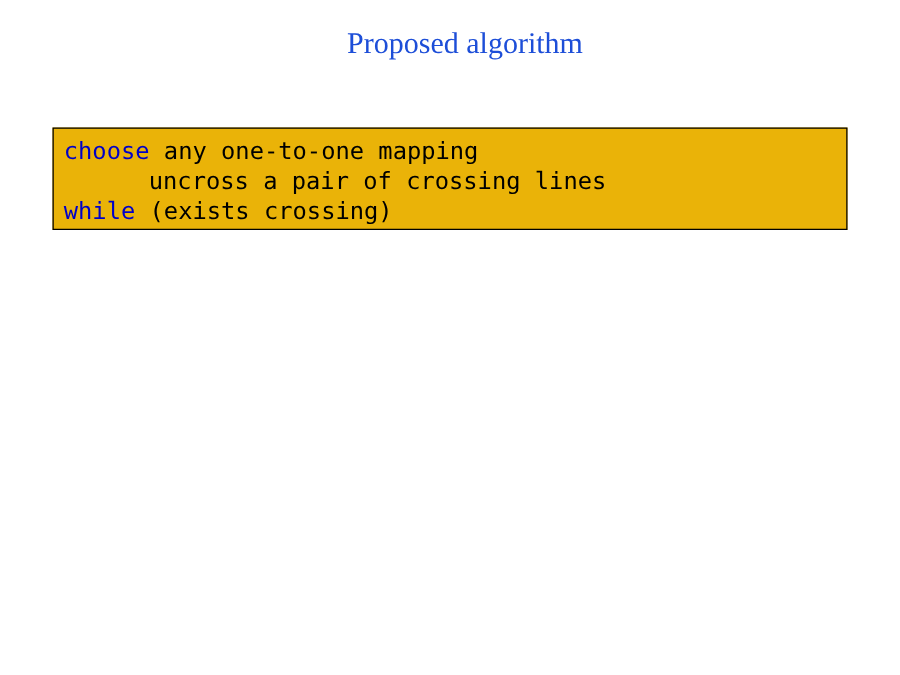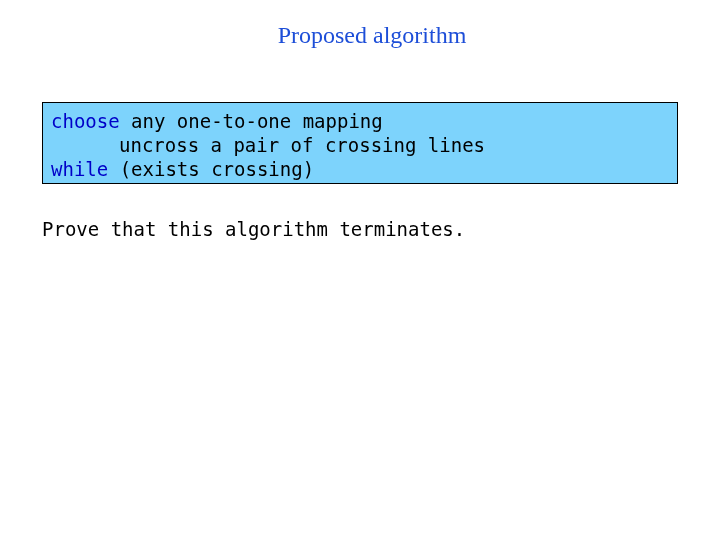"choose any one-to-one mapping" .codeblock { background: #7dd3fc -> #eab308 }
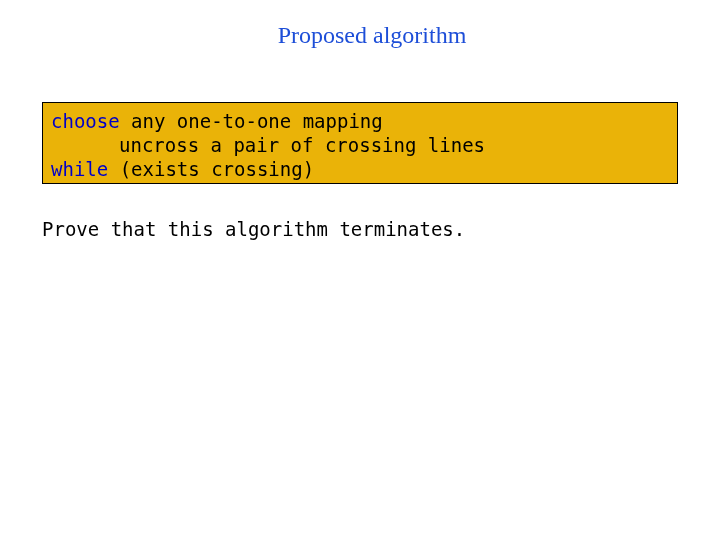"Prove that this algorithm terminates." div.prompt { html: <div>Prove that this algorithm terminates.</div> -> none }
